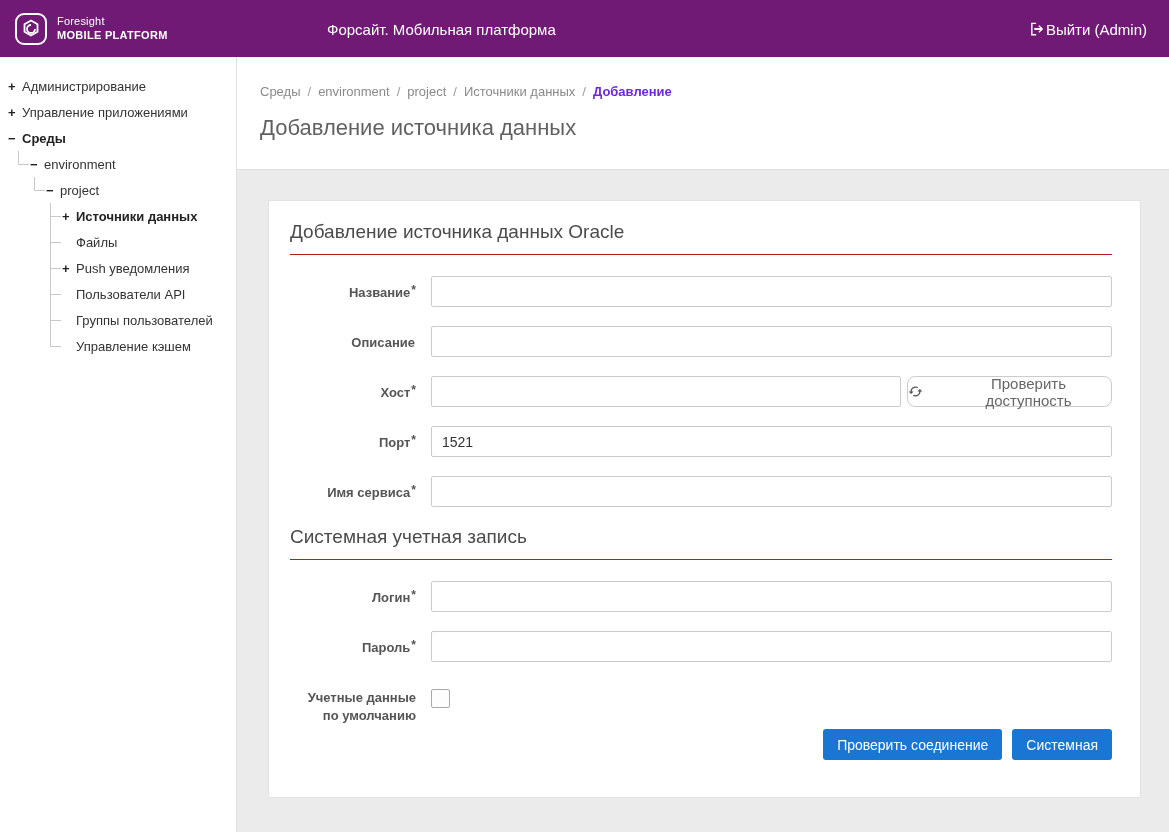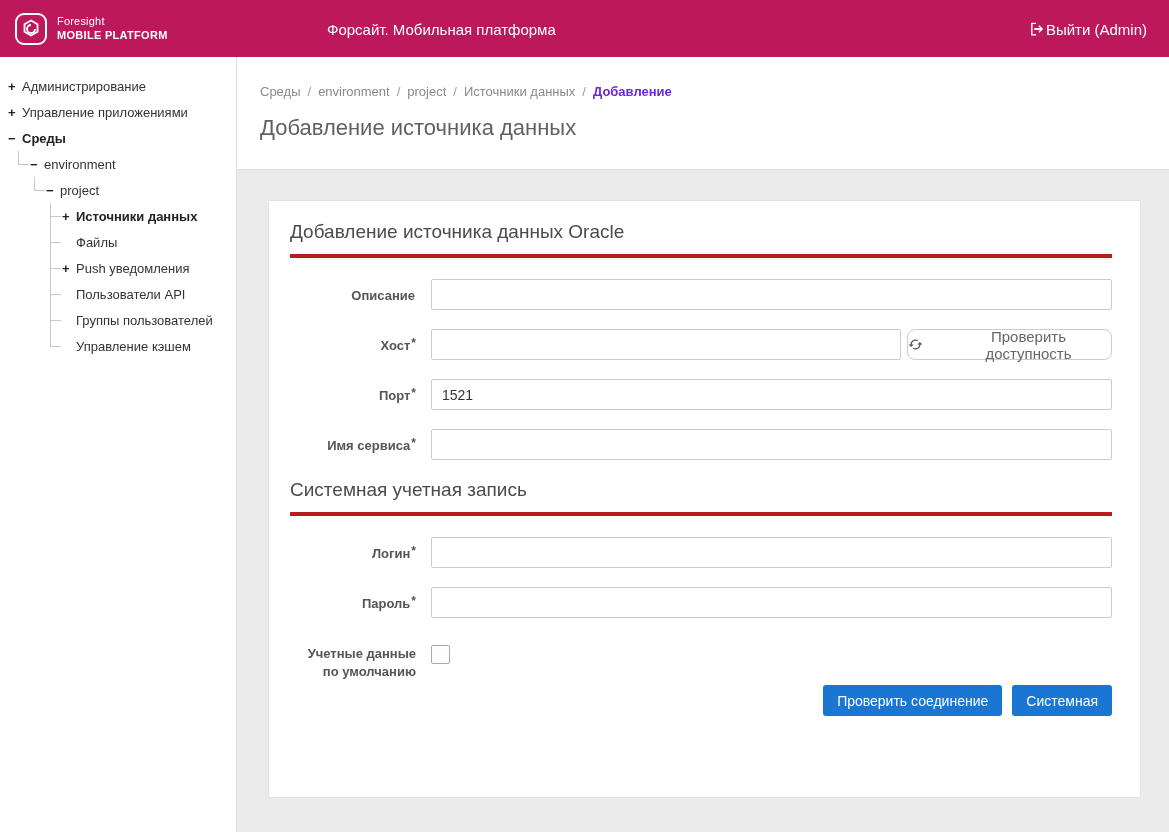"Foresight" .topbar { background: #be185d -> #701a75 }
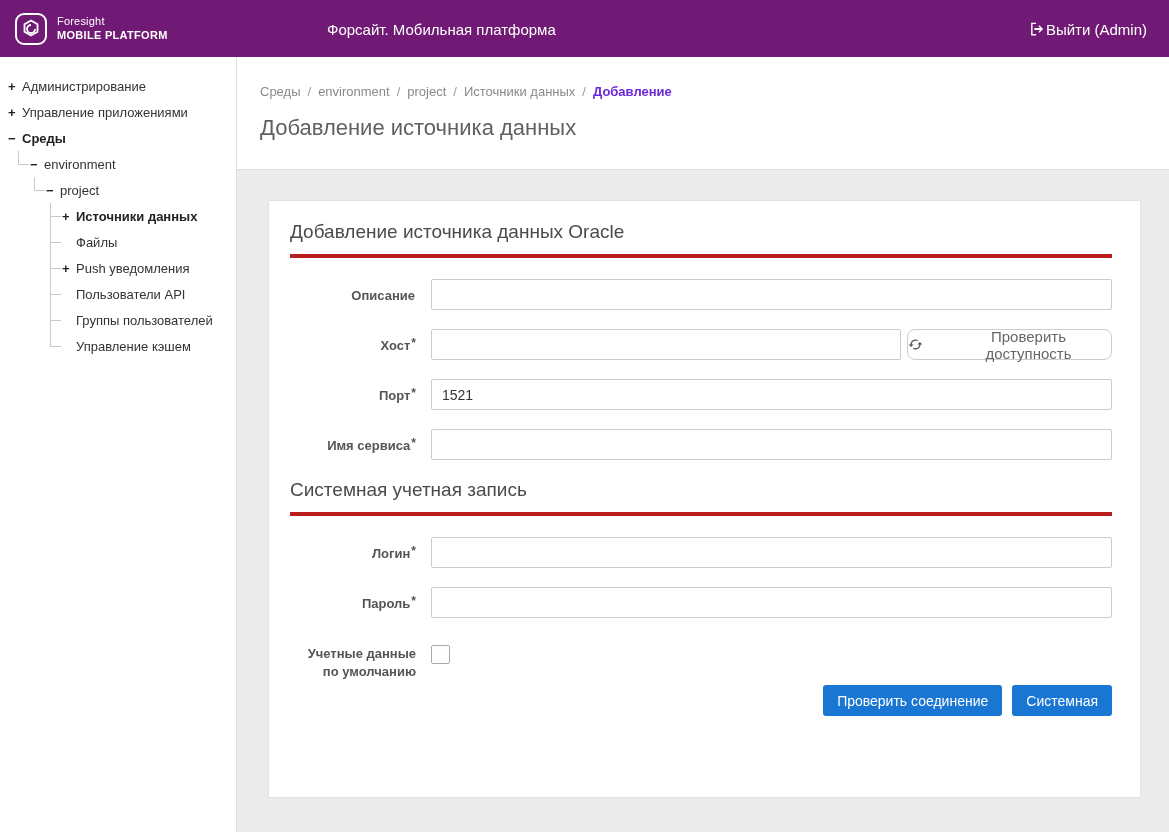"Добавление источника данных Oracle" .section-title { border-bottom: 4px solid #b91c1c -> 1px solid #b91c1c }
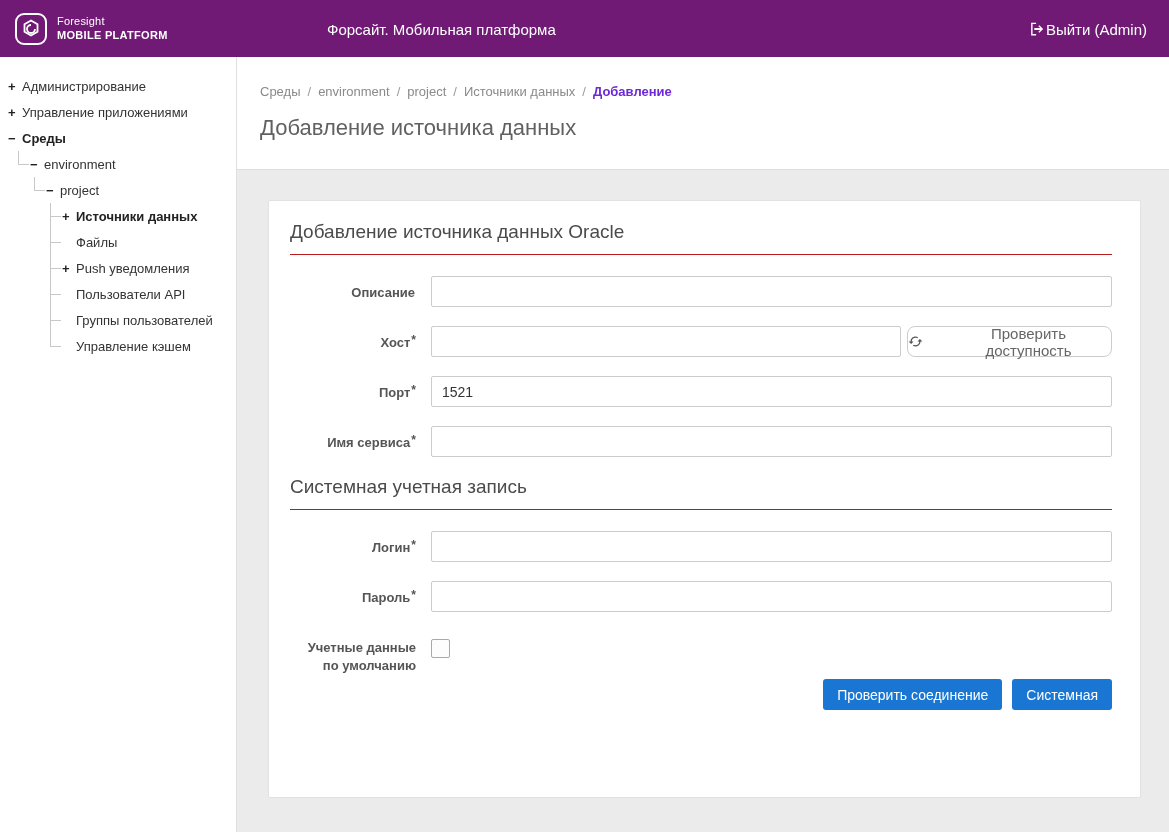"Название*" div.form-row { html: none -> <div> <label><span>Название</span><span>*</span></label> <input> </div> }
